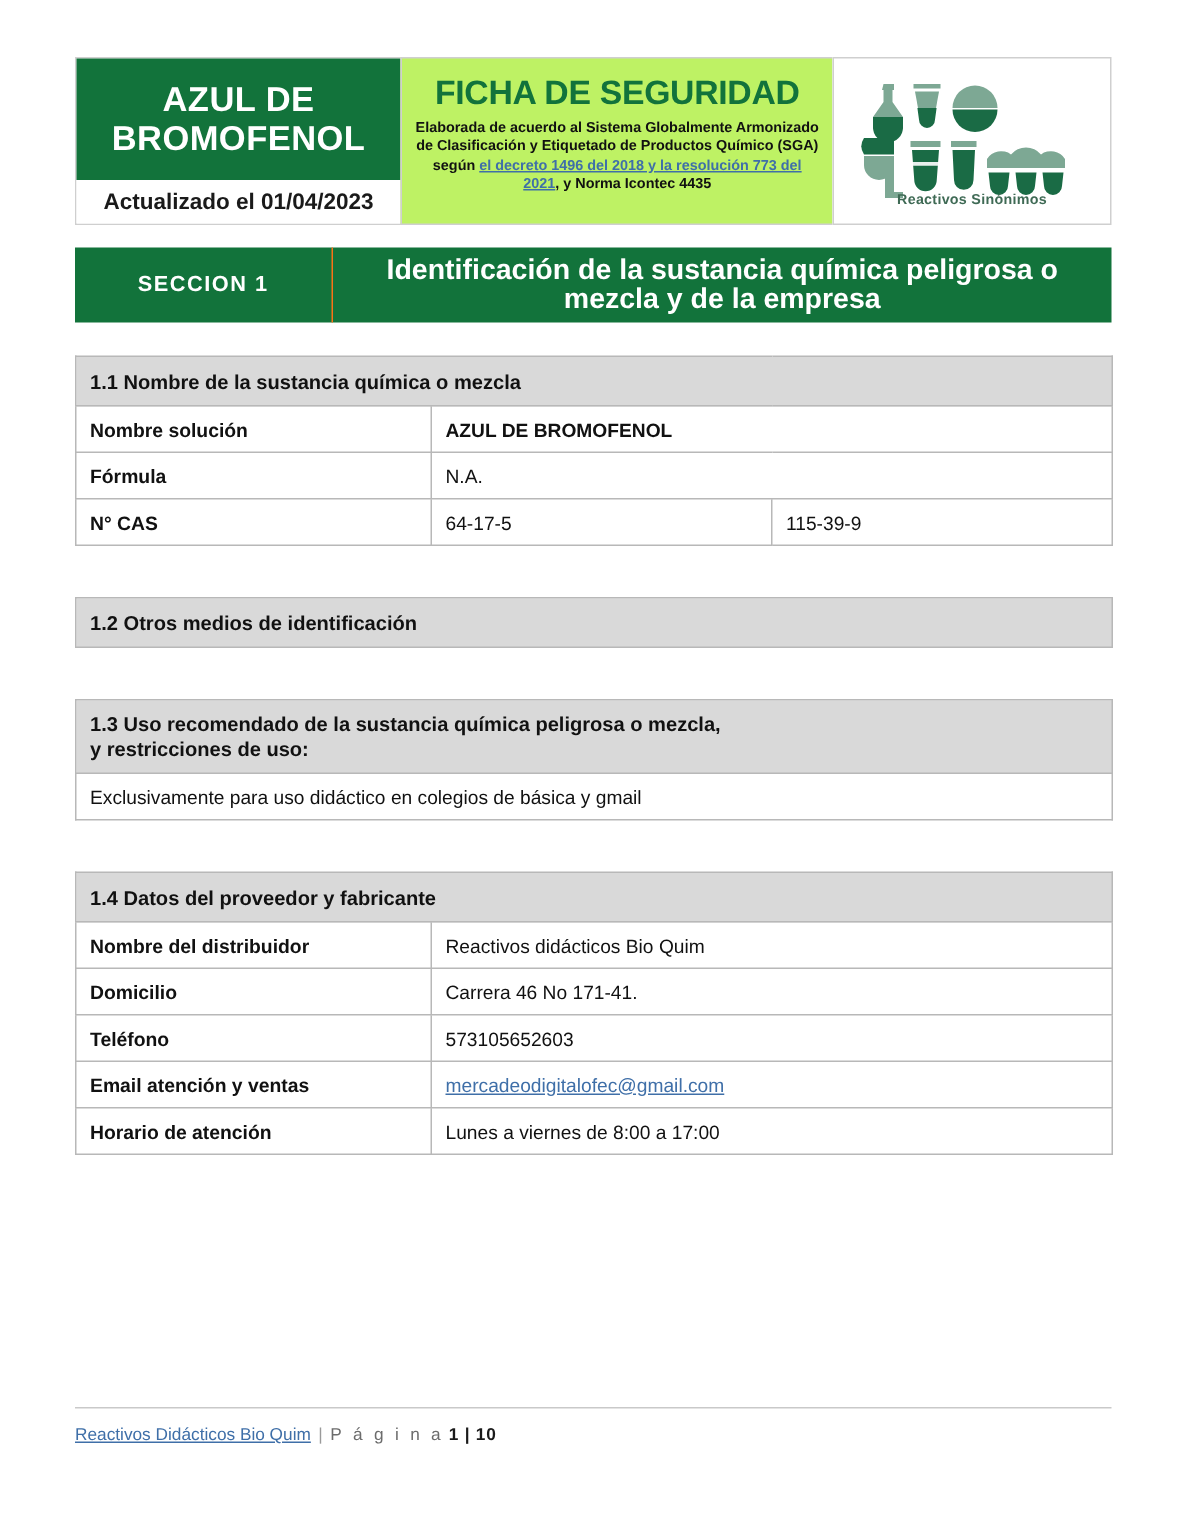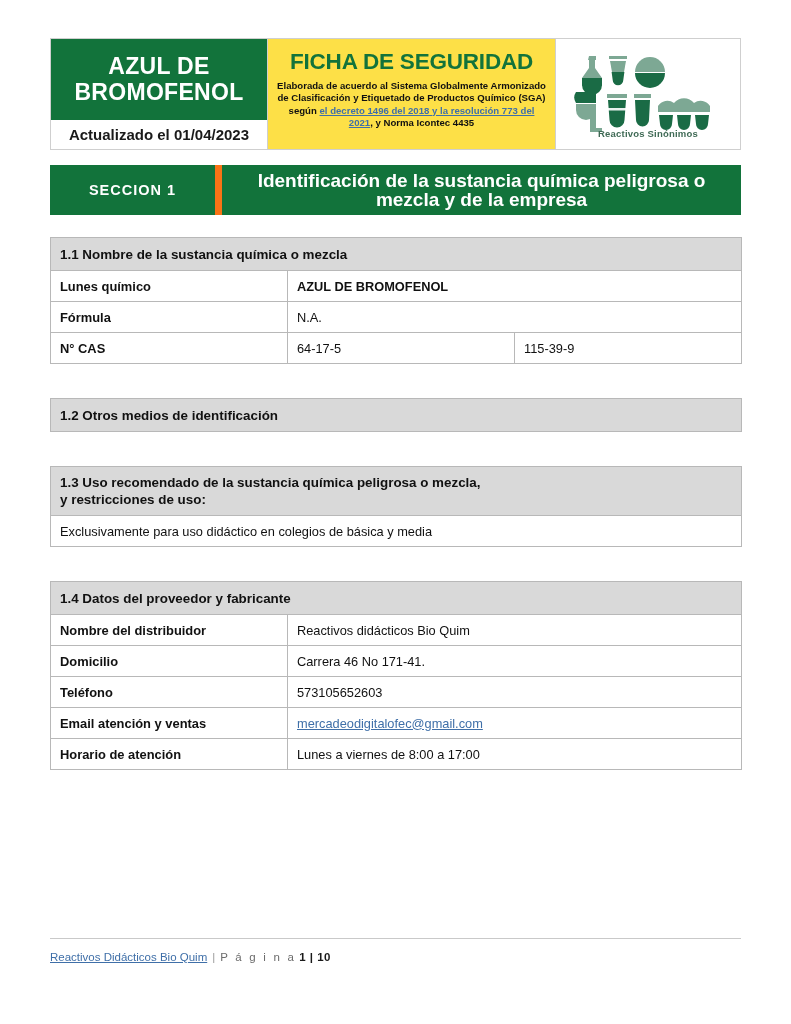"FICHA DE SEGURIDAD" .hdr-mid { background: #fde047 -> #bef264 }
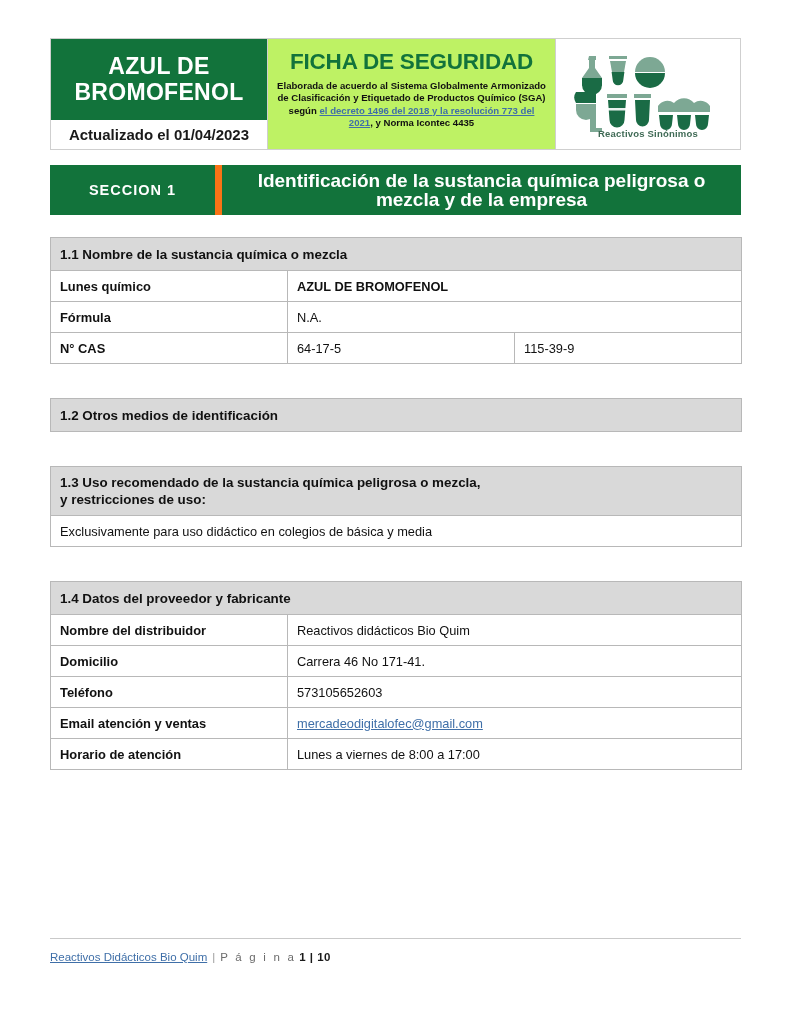"SECCION 1" .section-bar .sb-num { border-right: 7px solid #f97316 -> 1px solid #f97316 }
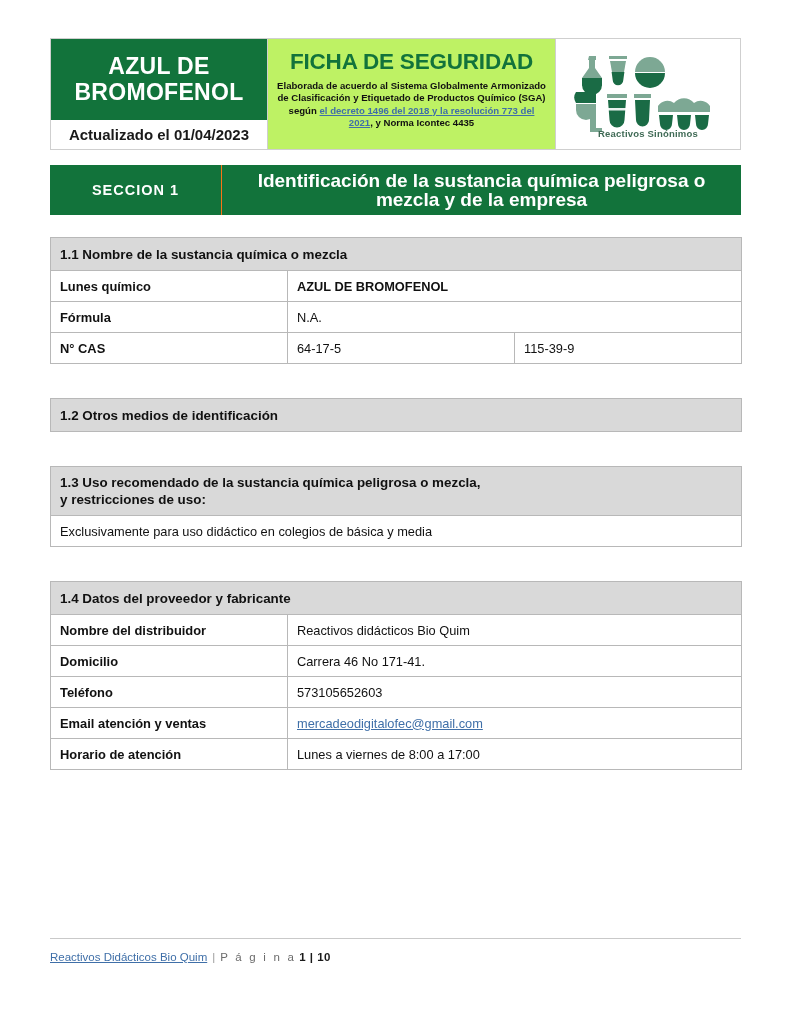"Lunes químico" td.lbl { text: Lunes químico -> Nombre solución }
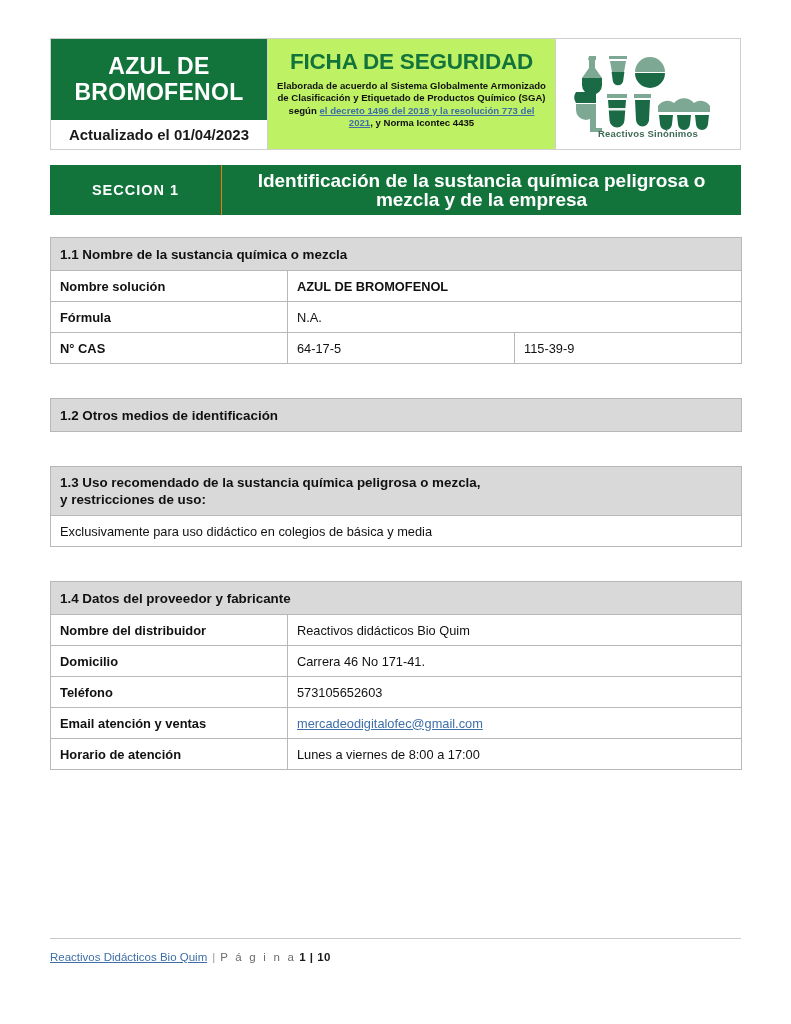"Exclusivamente para uso didáctico en" td.val { text: media -> gmail }
